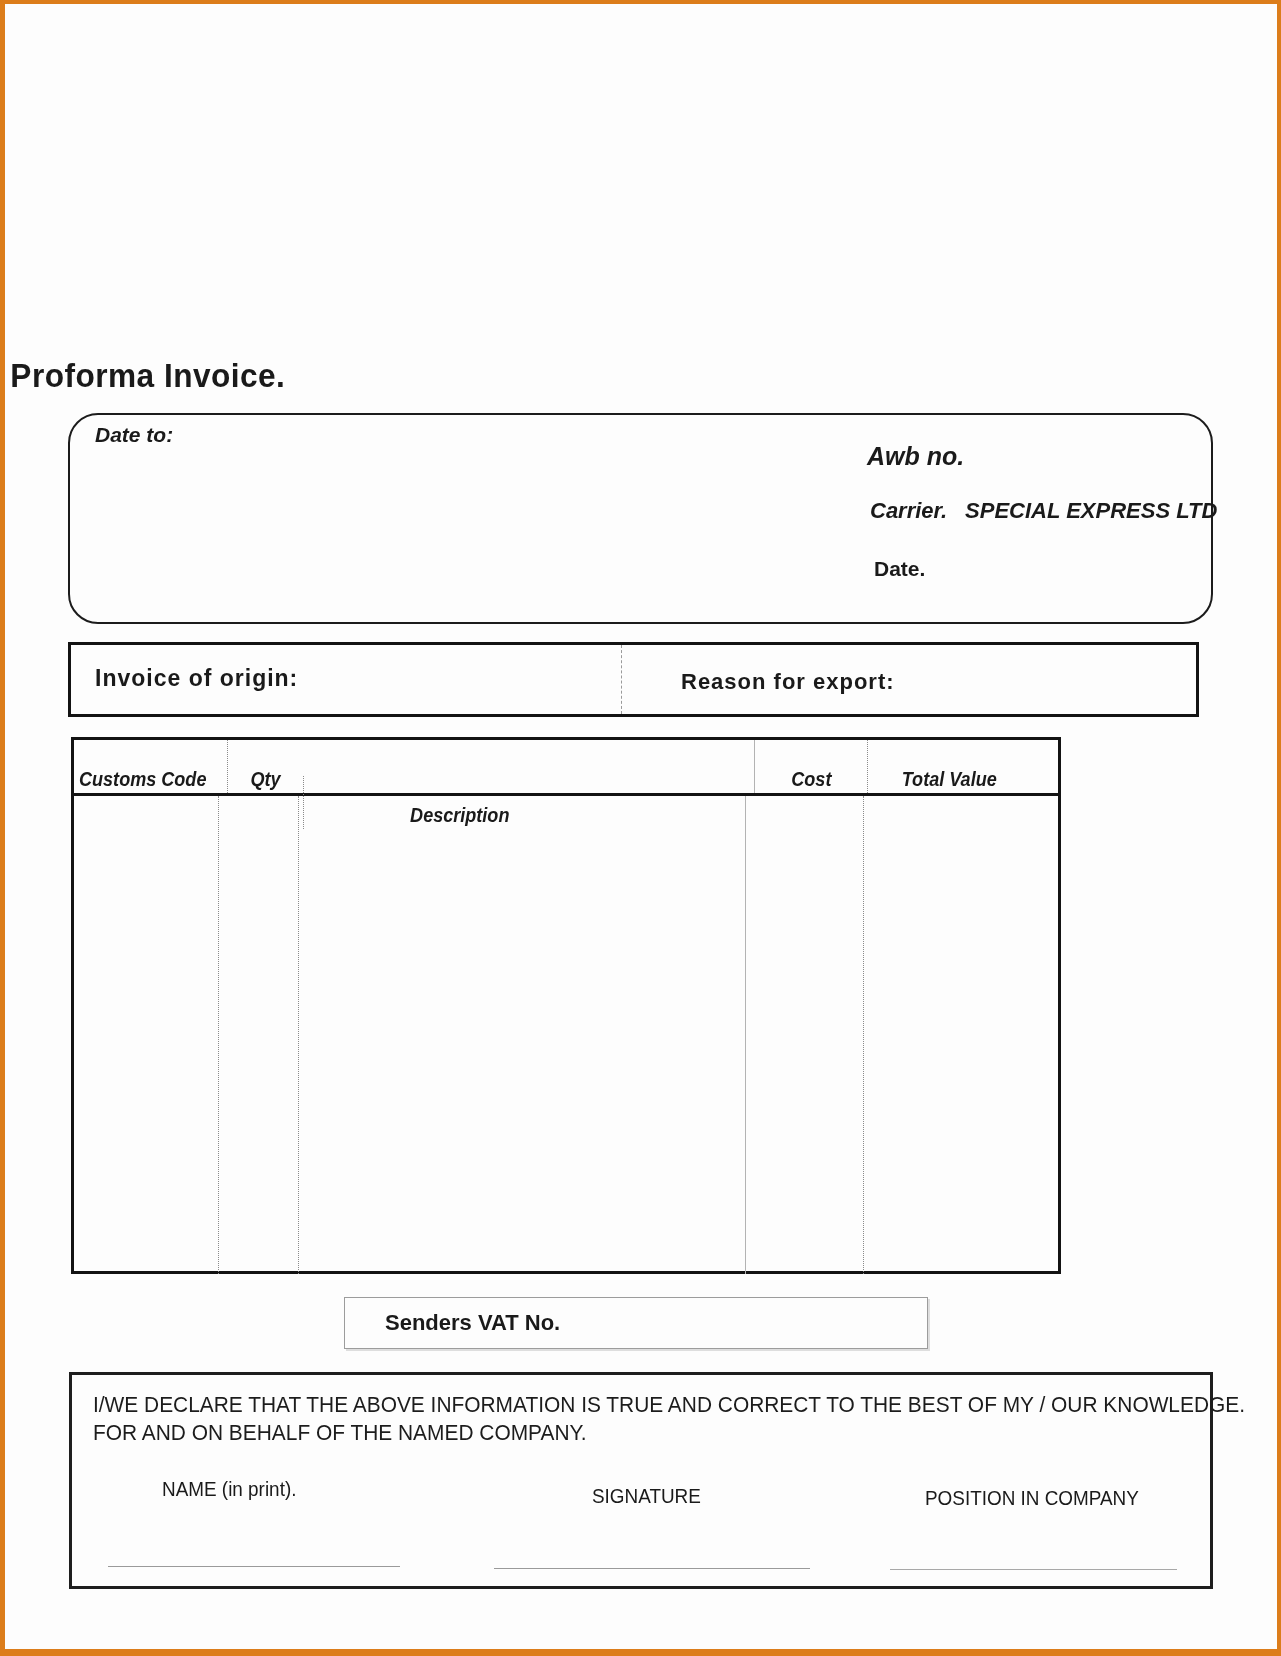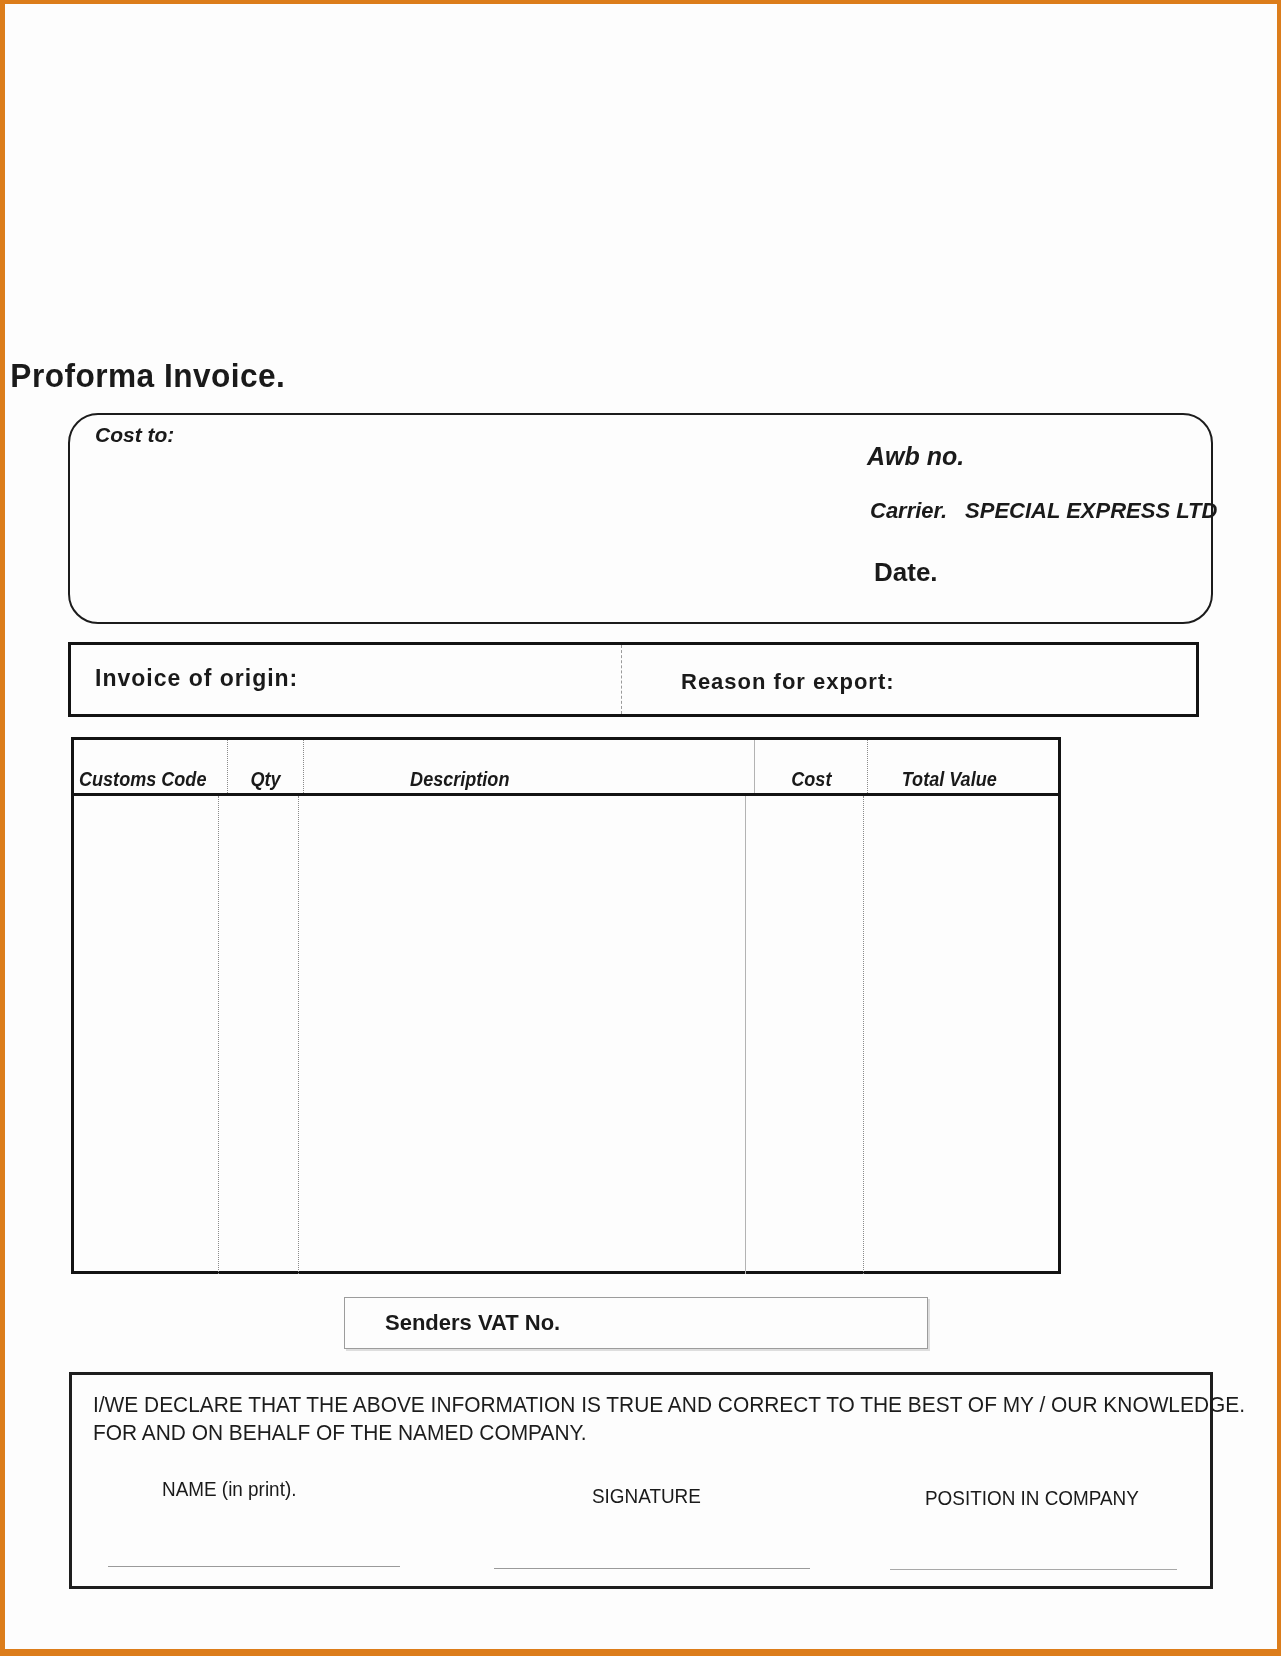"Cost to:" div.ship-to-label { text: Cost -> Date }
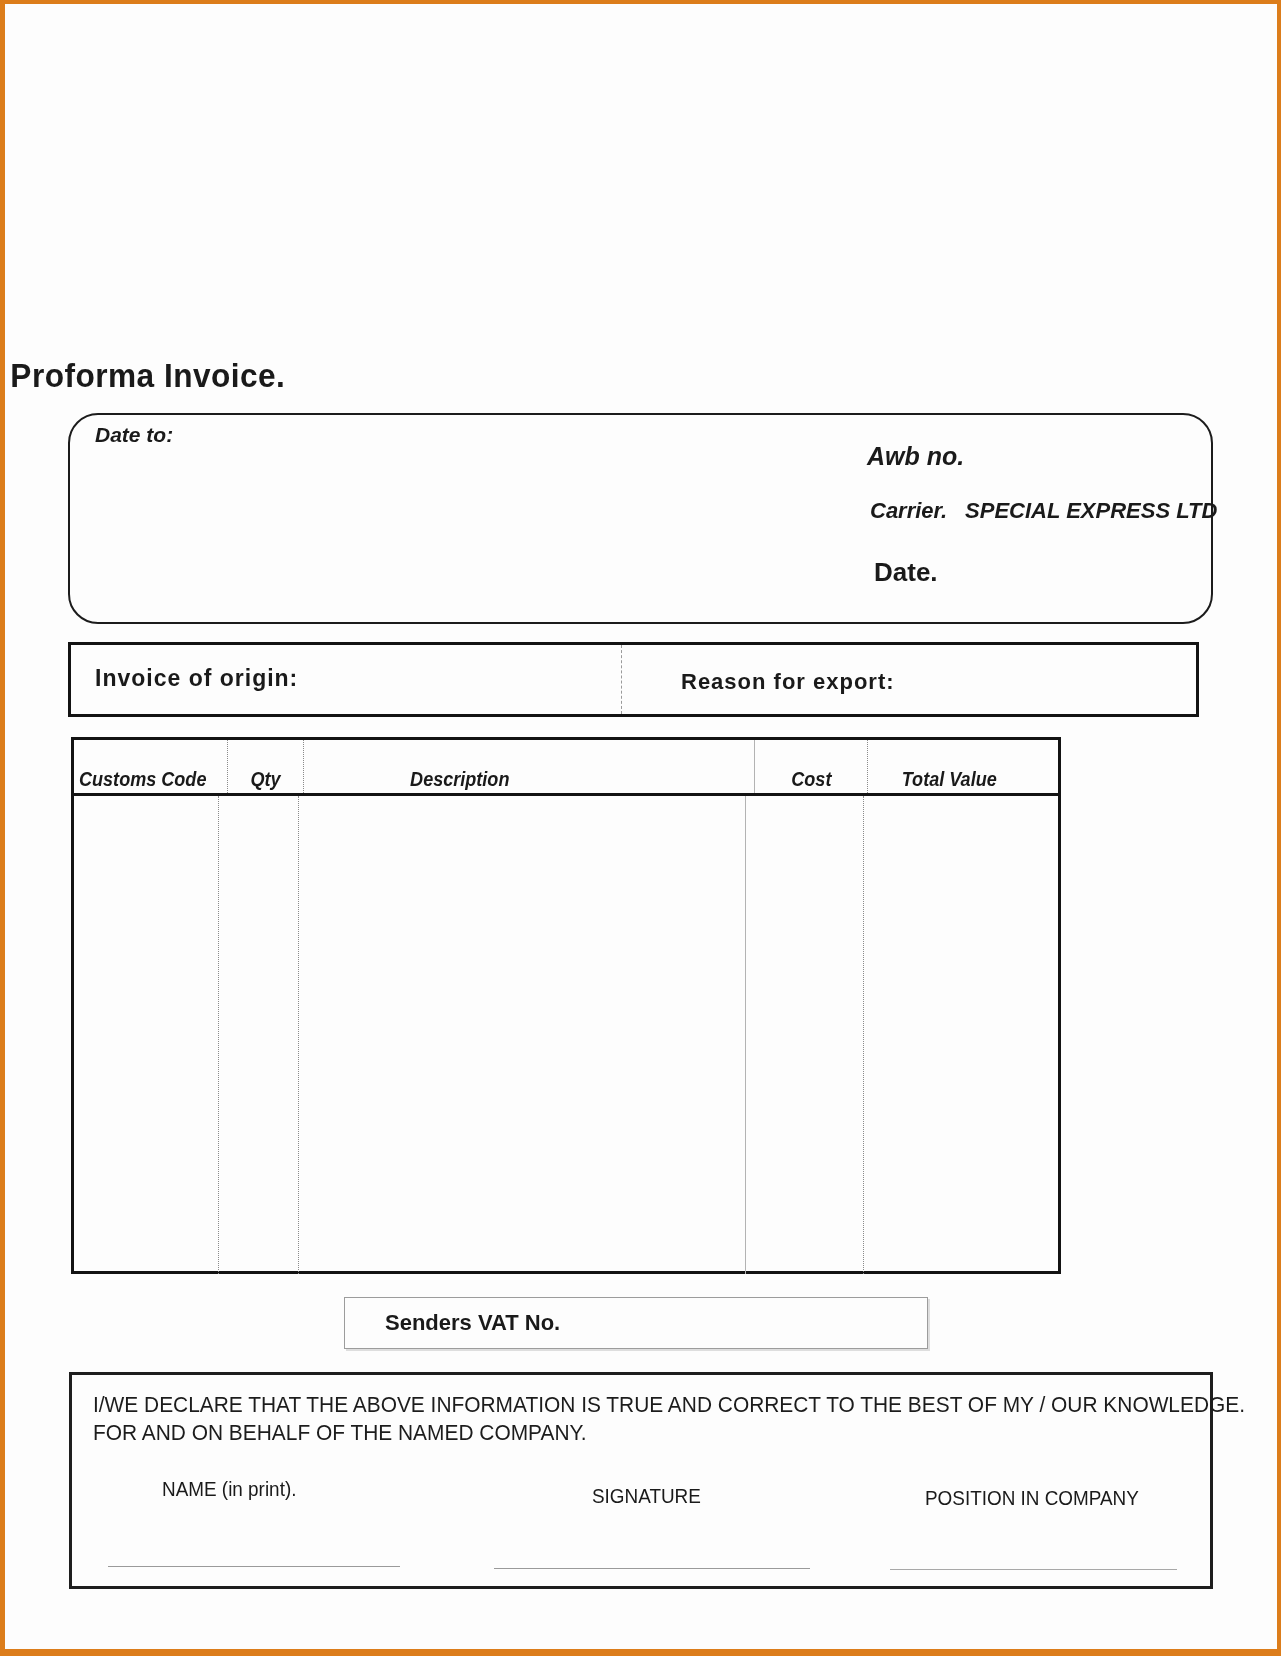"Date." .date-label { font-size: 26px -> 21px }
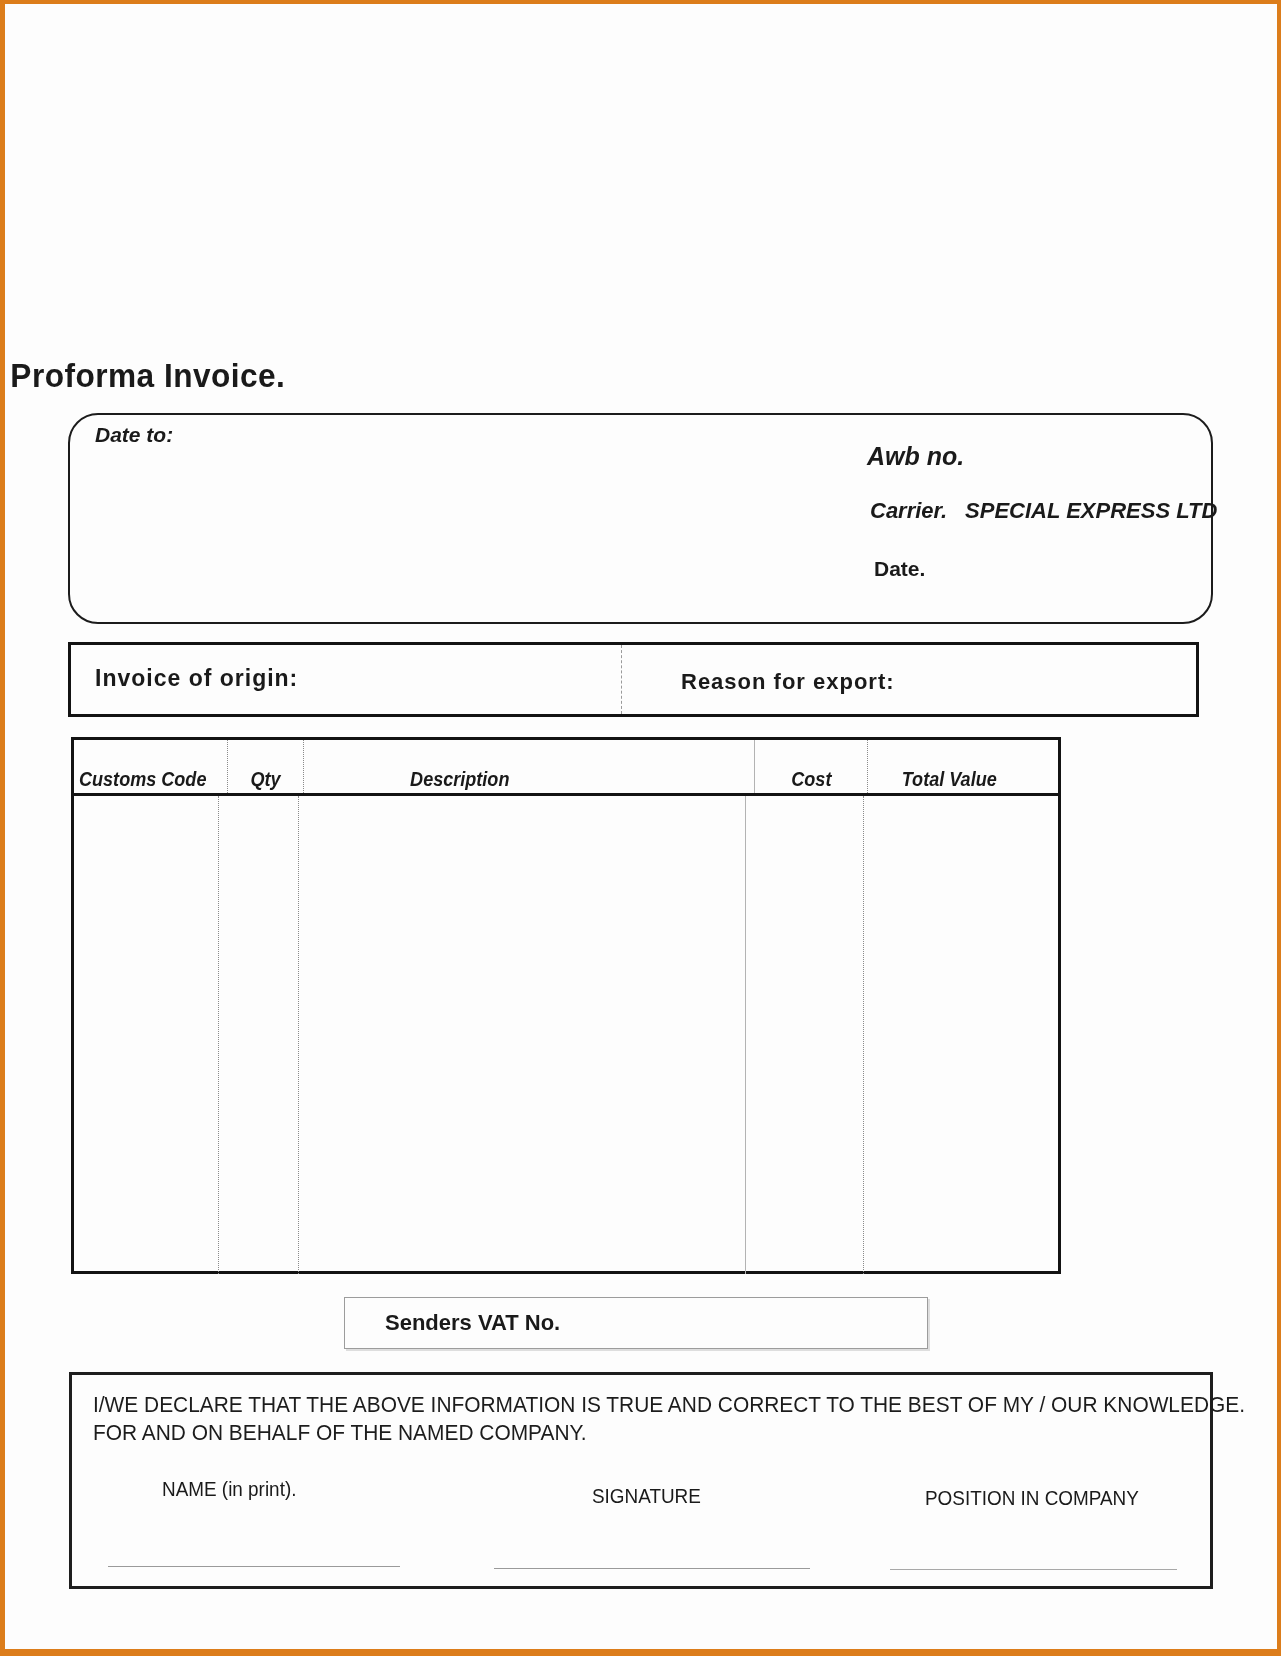"Description" .thead .h3 { margin-top: none -> 36px }
